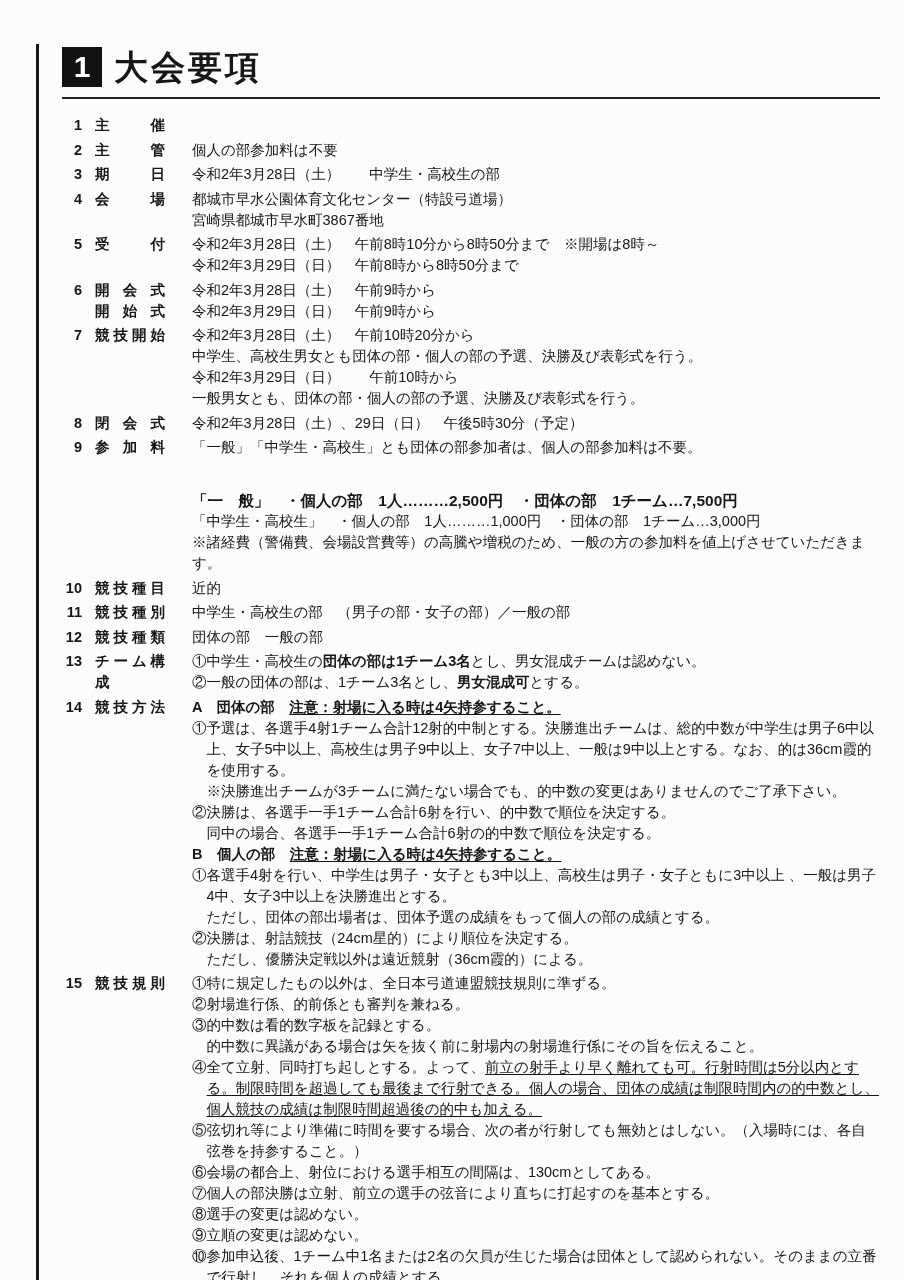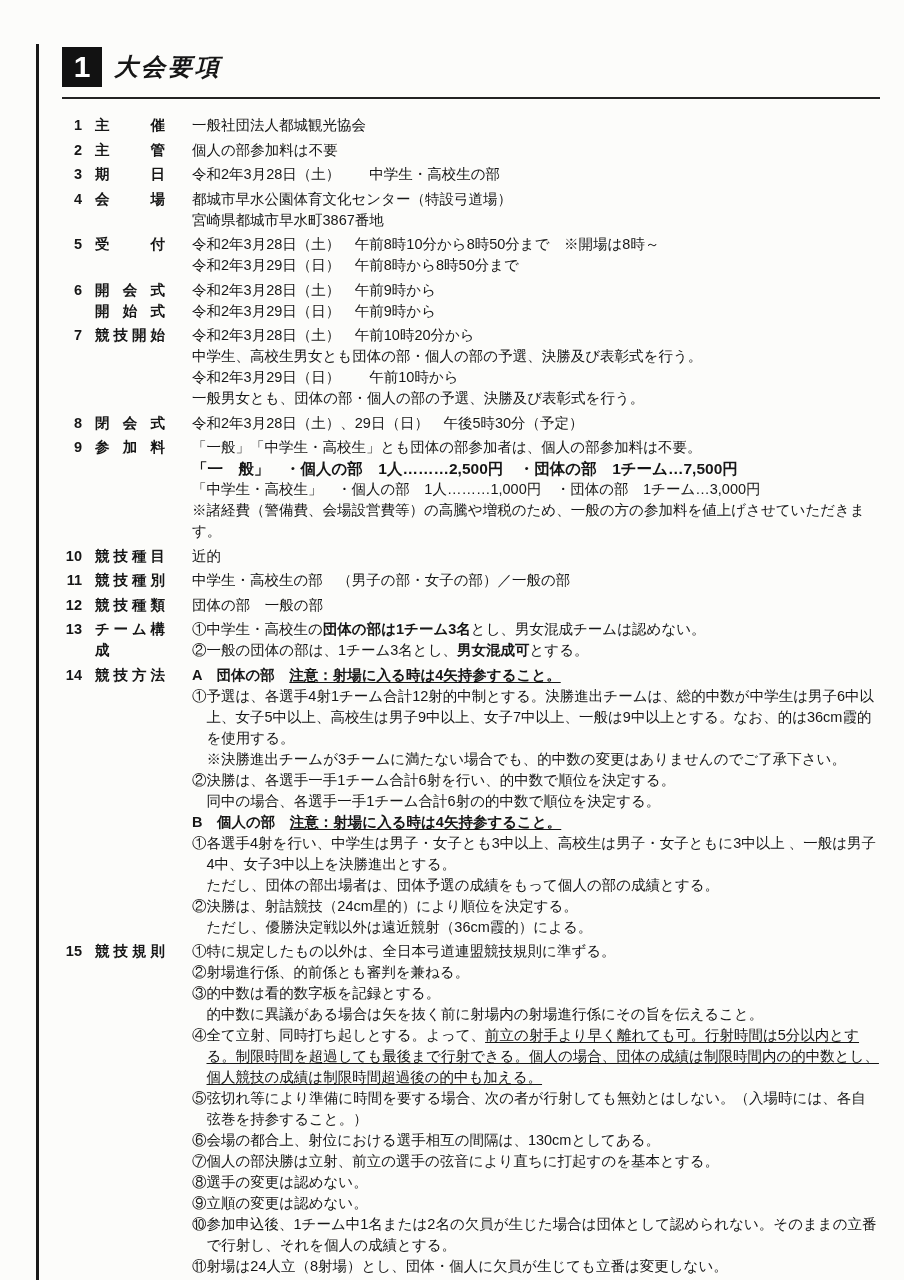"大会要項" .title { font-size: 24px -> 34px; font-style: italic -> none }
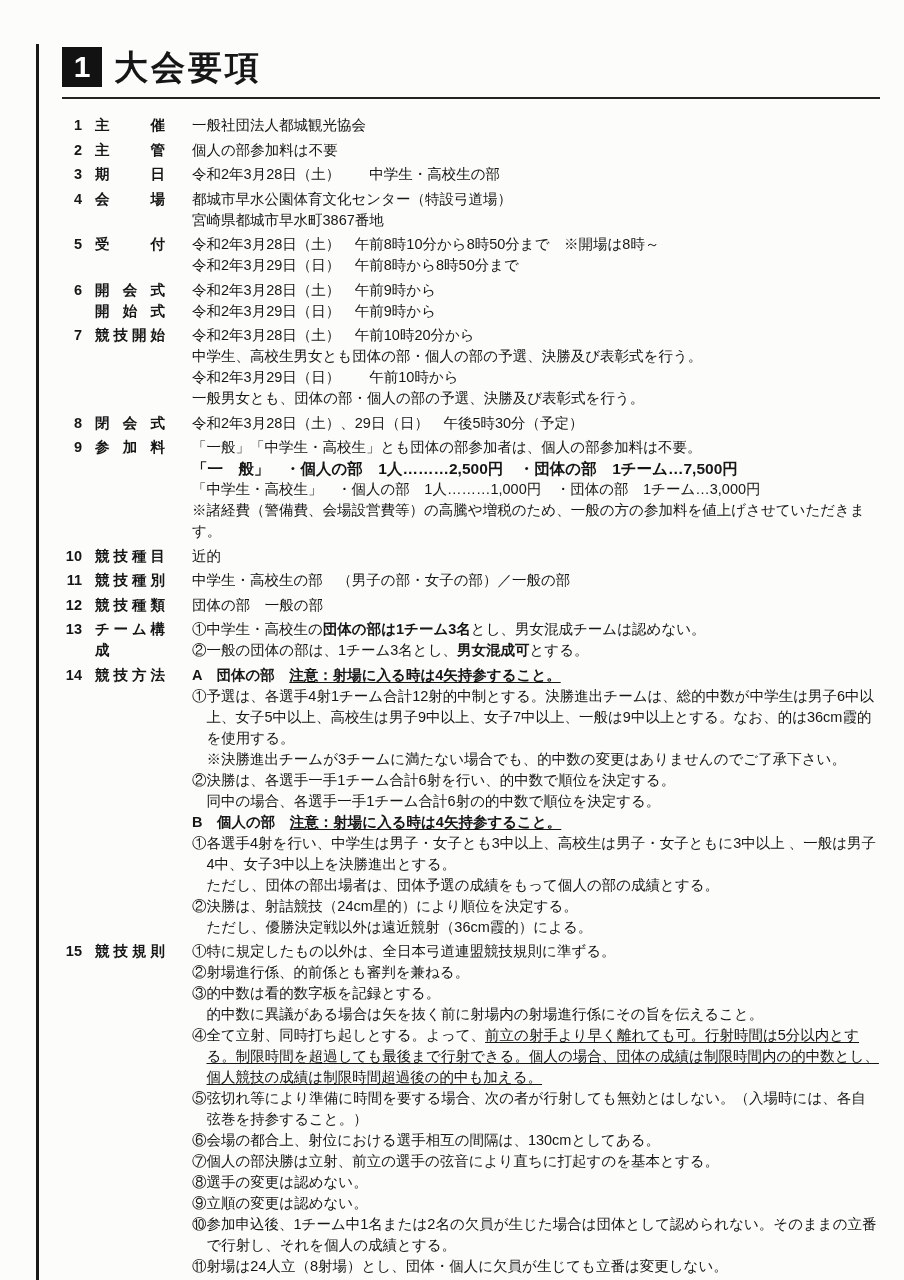"一般社団法人都城観光協会" div.col-content { html: <div> <div><span>一般社団法人都城観光協会</span></div> </div> -> none }
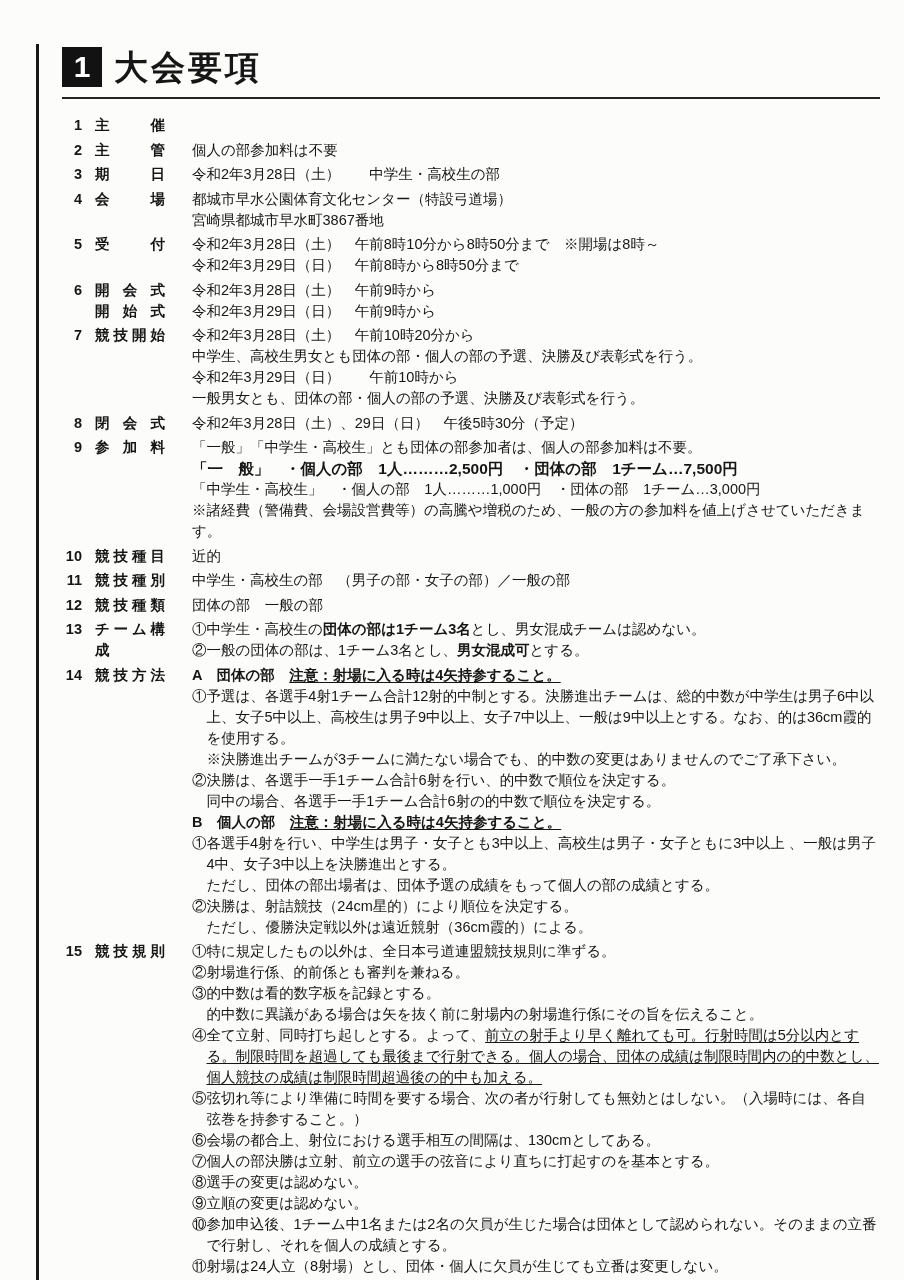"「一 般」 ・個人の部 1人………2,500円 ・団体の部" .line.big { margin-top: none -> 32px }
